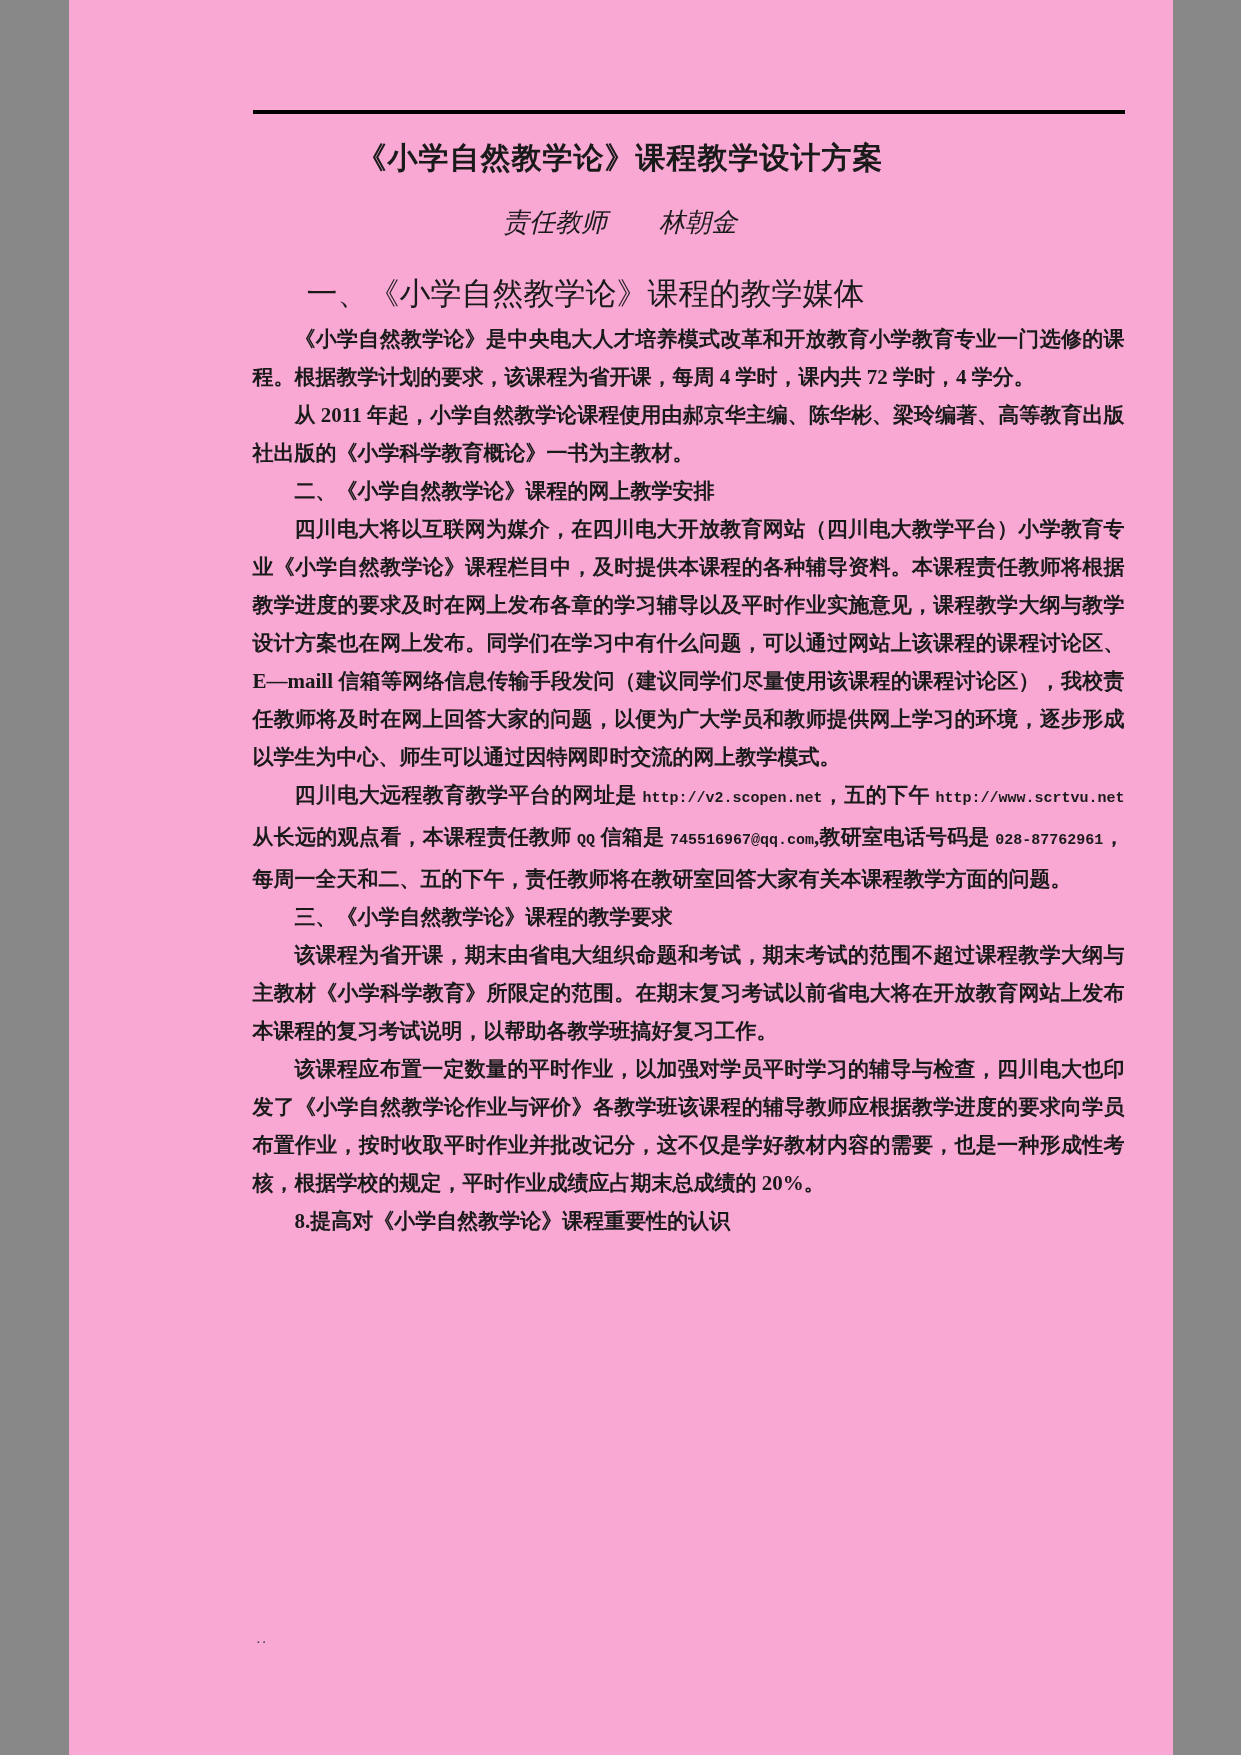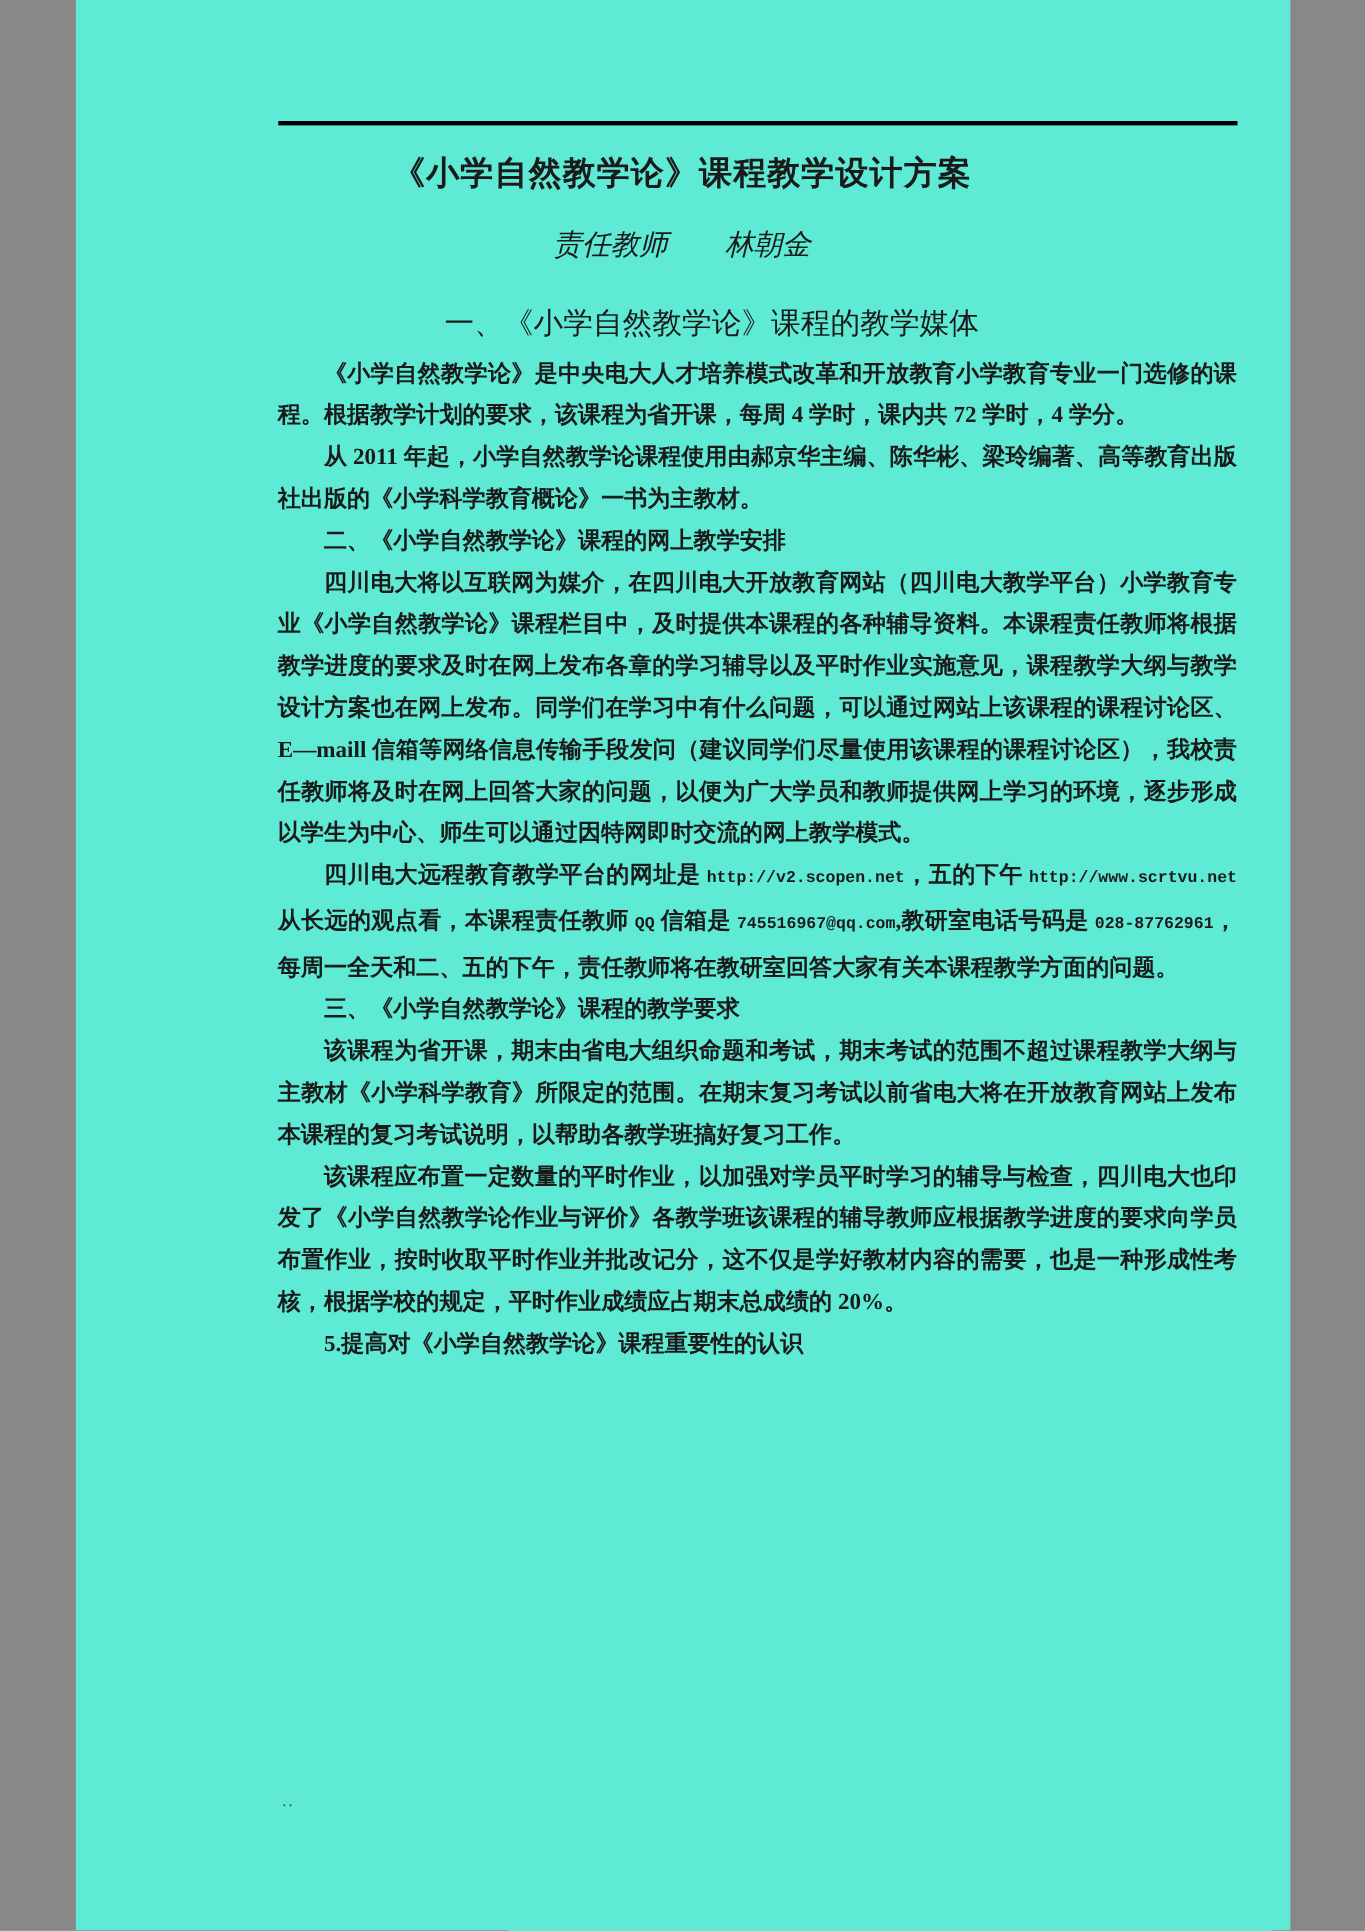"《小学自然教学论》课程教学设计方案" .page { background: #5eead4 -> #f9a8d4 }
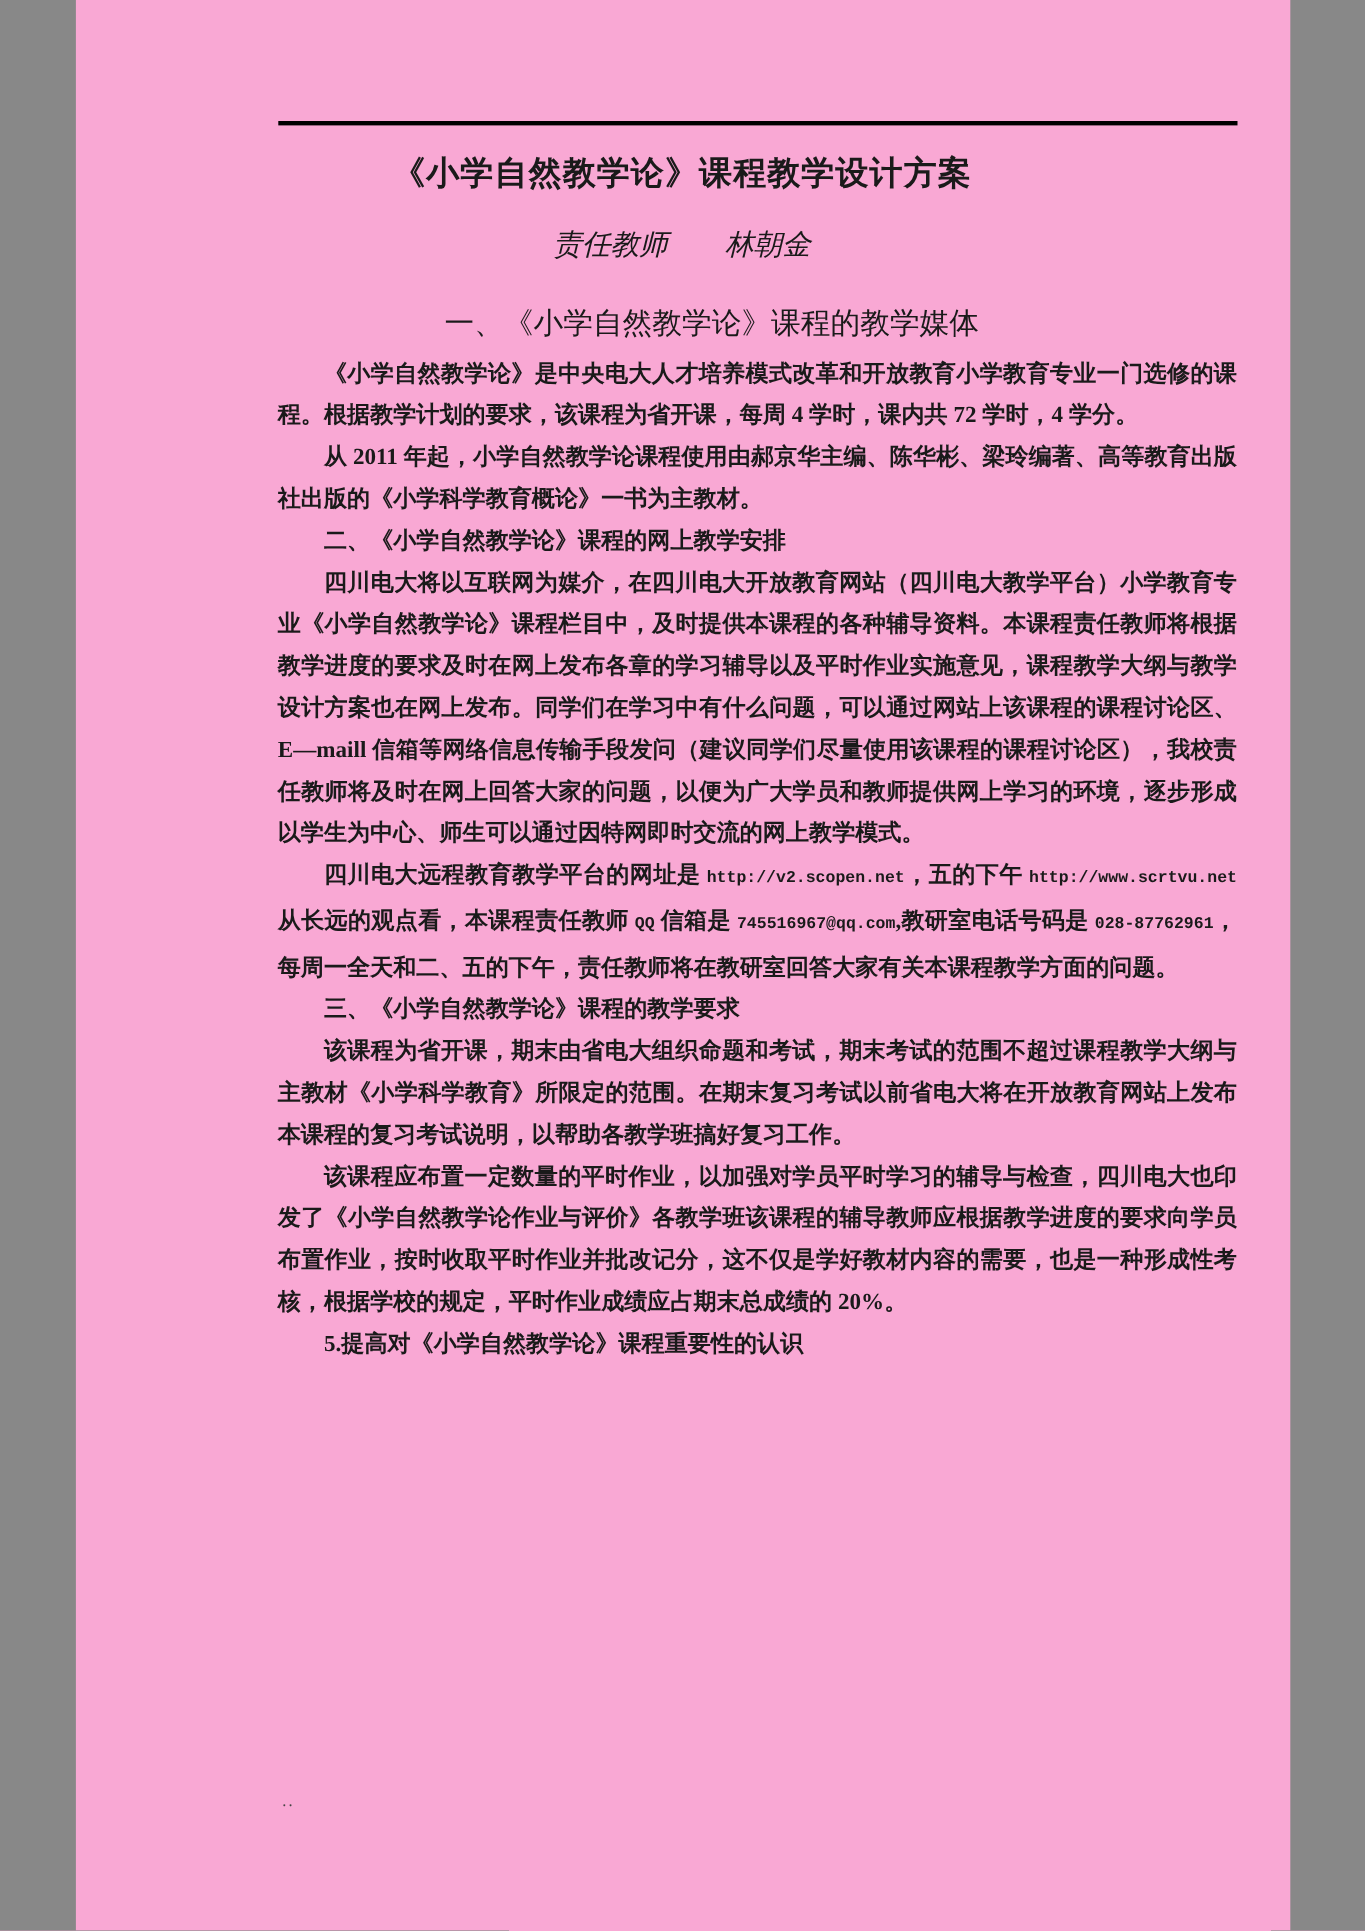"一、《小学自然教学论》课程的教学媒体" .sec1 { font-size: 27px -> 31px; text-align: center -> none }
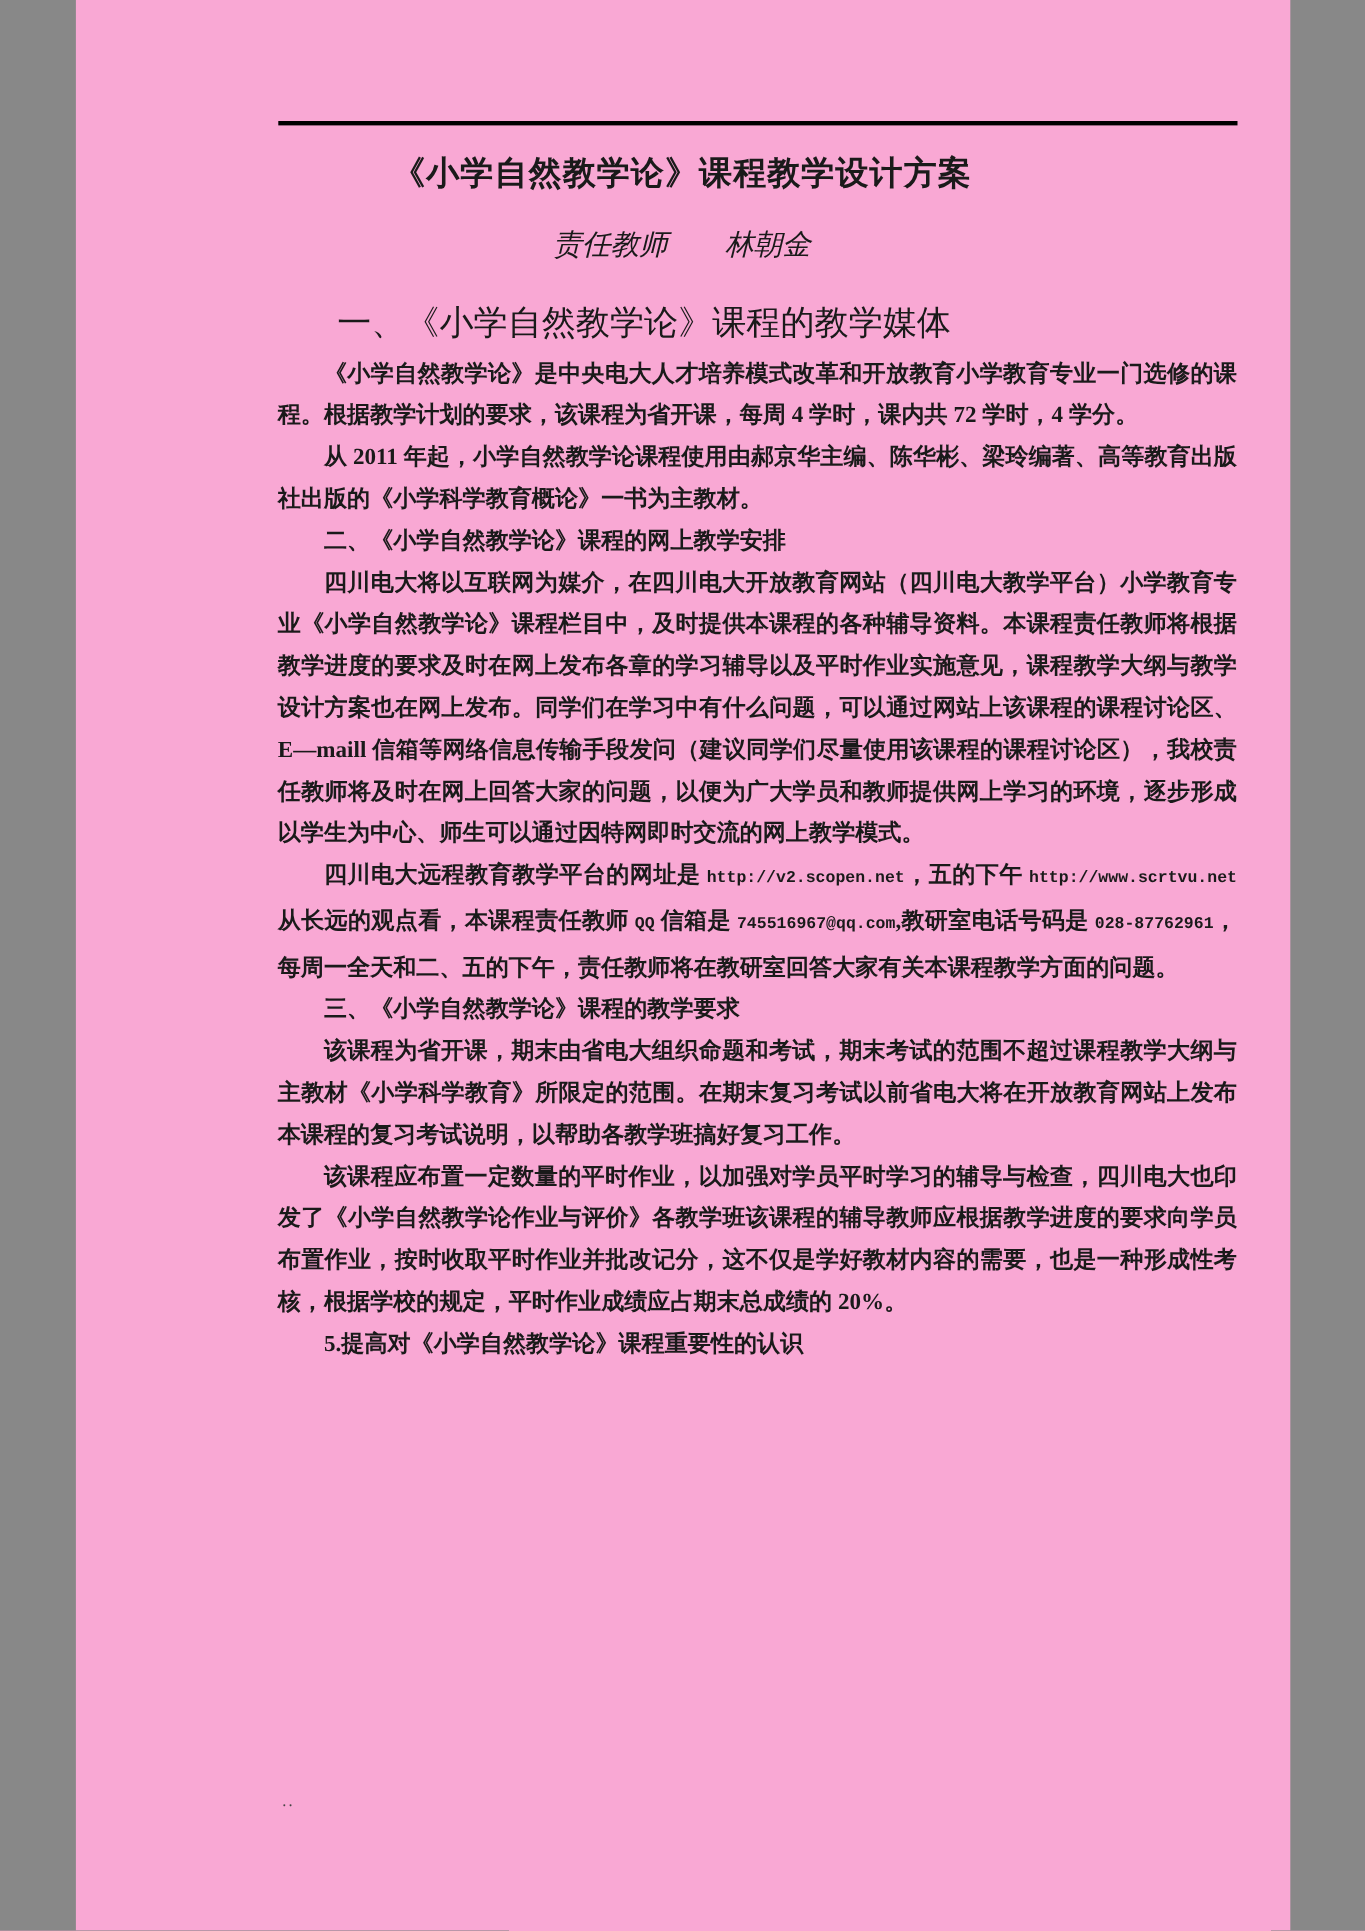"5.提高对《小学自然教学论》课程重要性的认识" span { text: 5 -> 8 }
